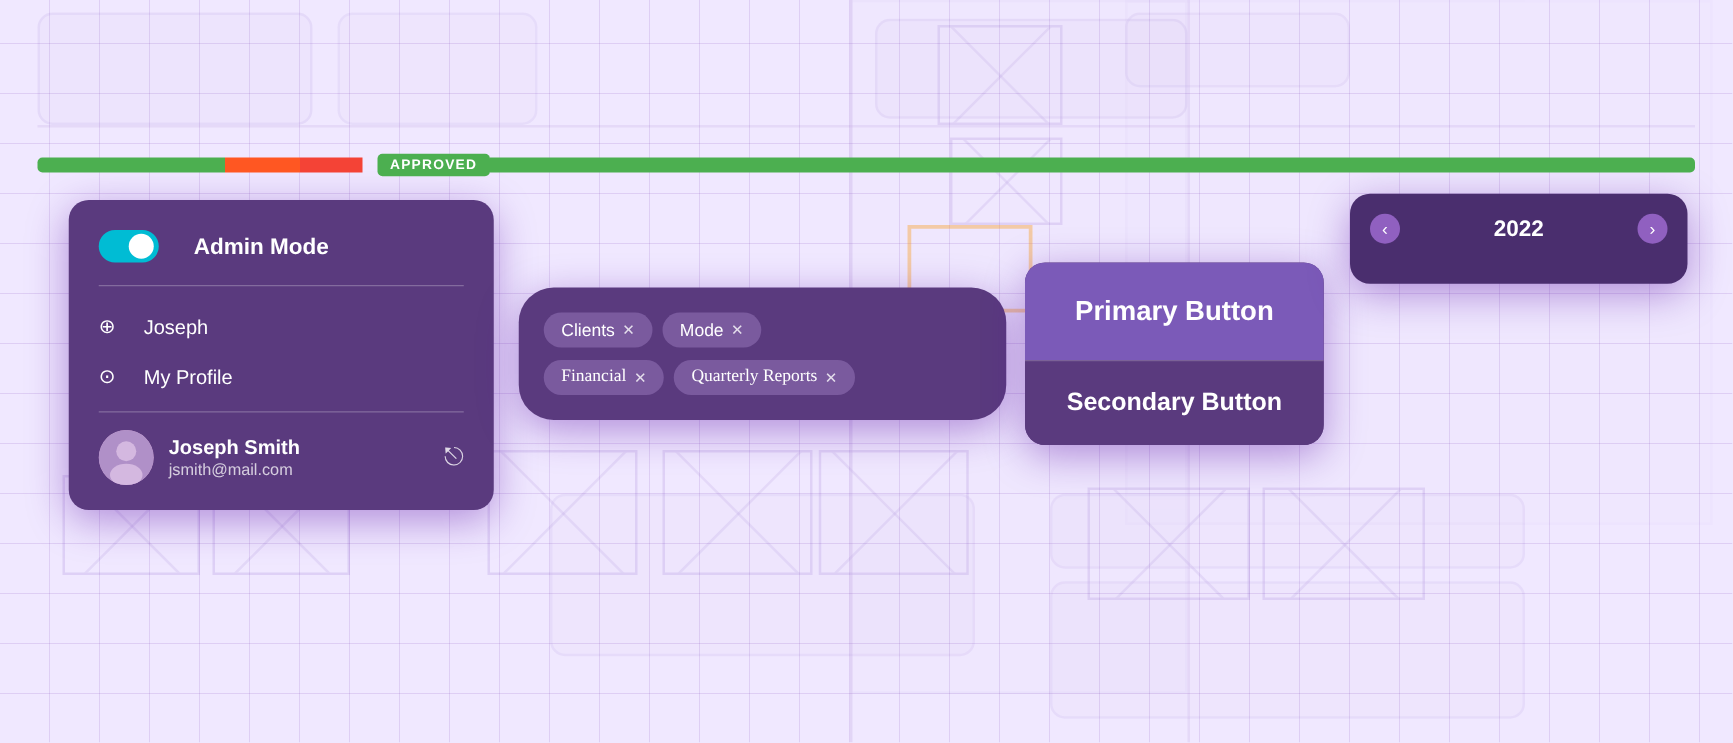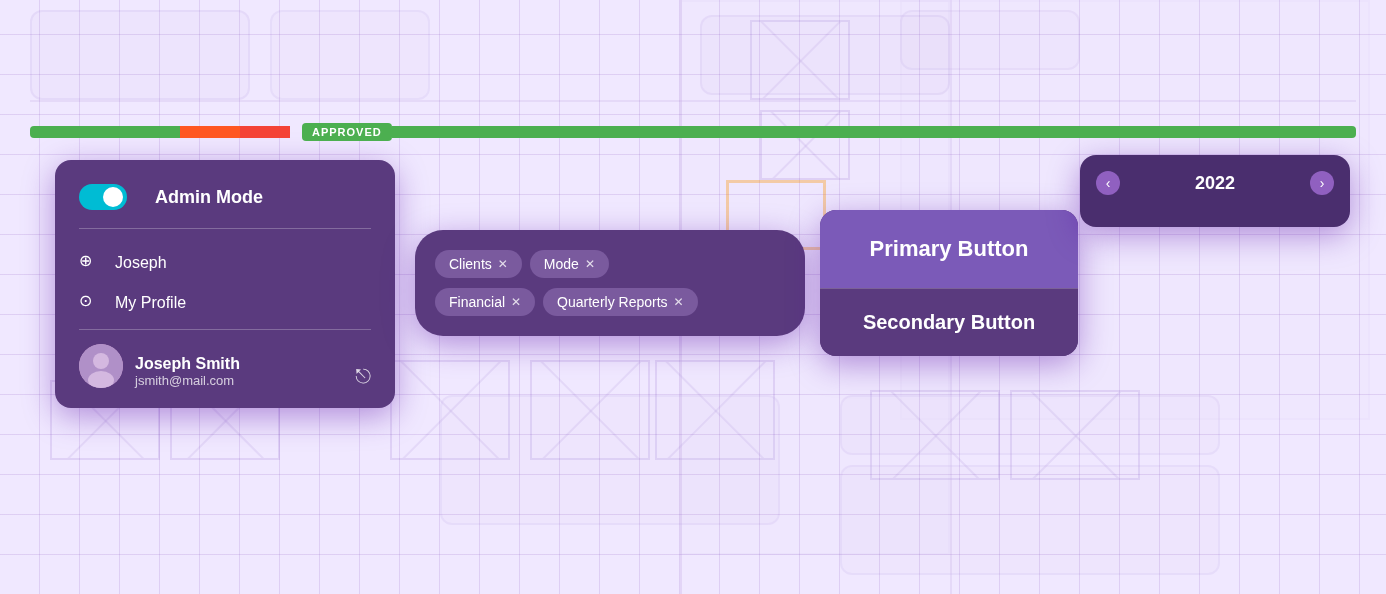"Primary Button Secondary Button" .card-buttons { width: 258px -> 239px }
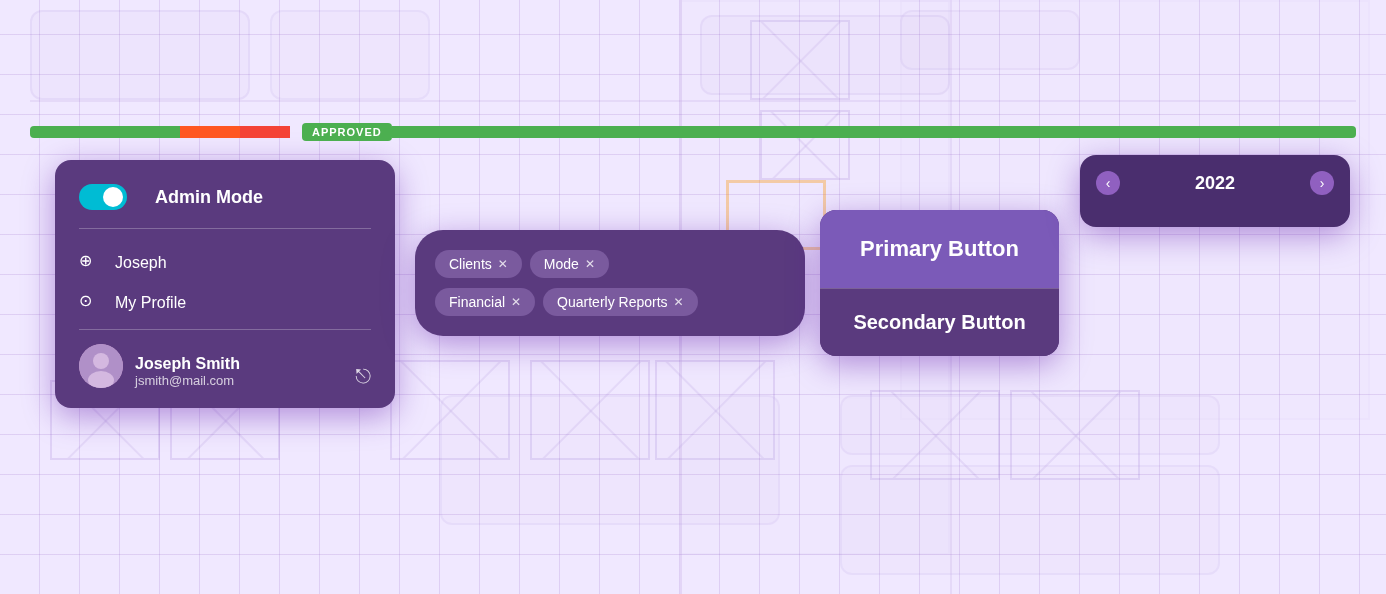"Financial" div.tabs-row { font-family: none -> Liberation Serif, serif }
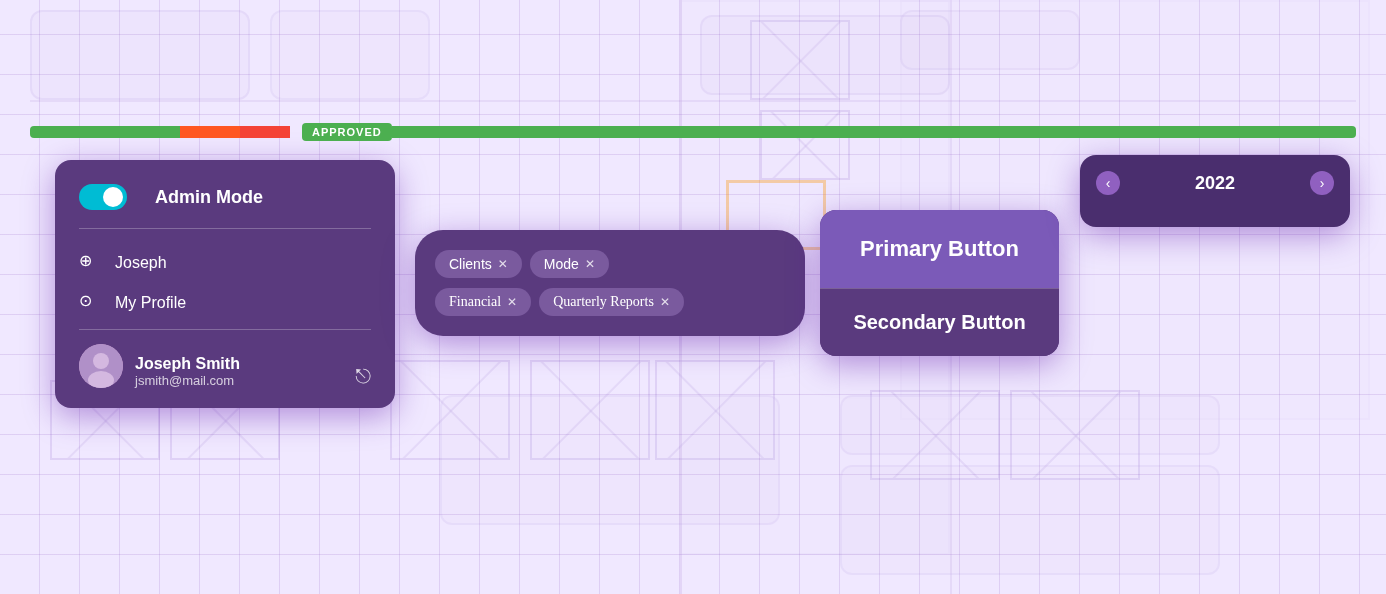"Joseph Smith" .user-row { align-items: flex-end -> center }
